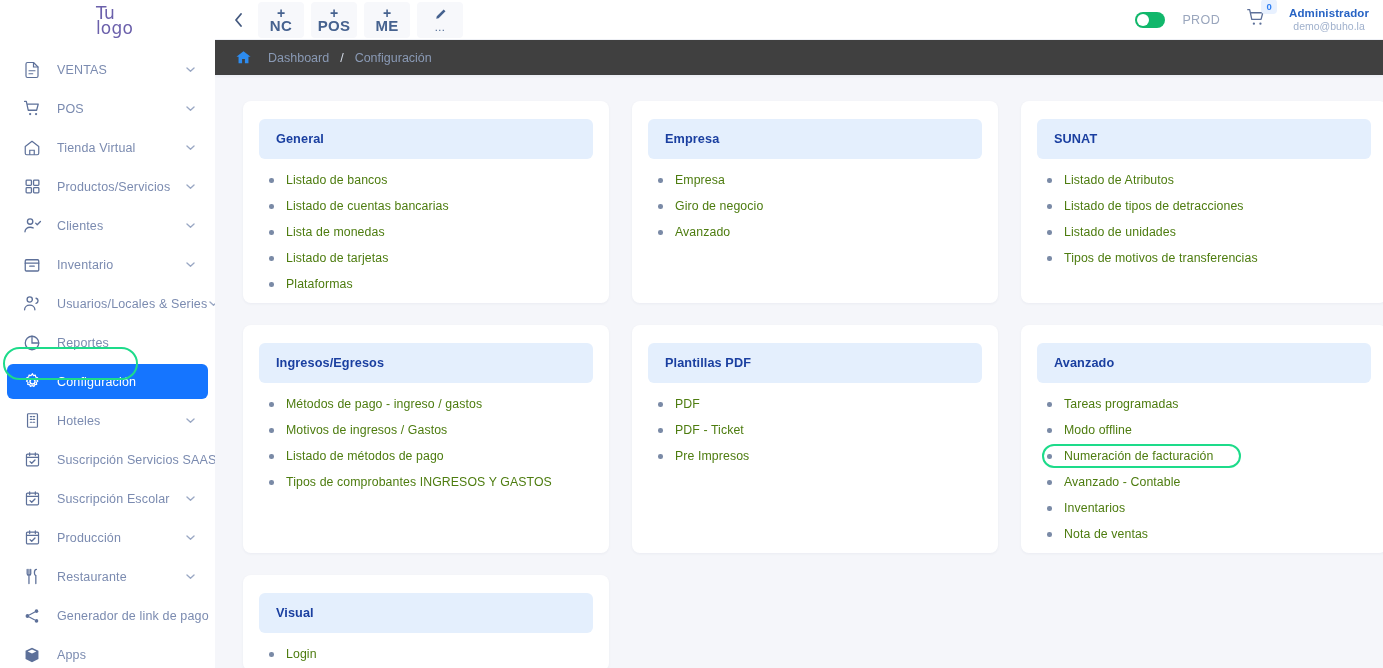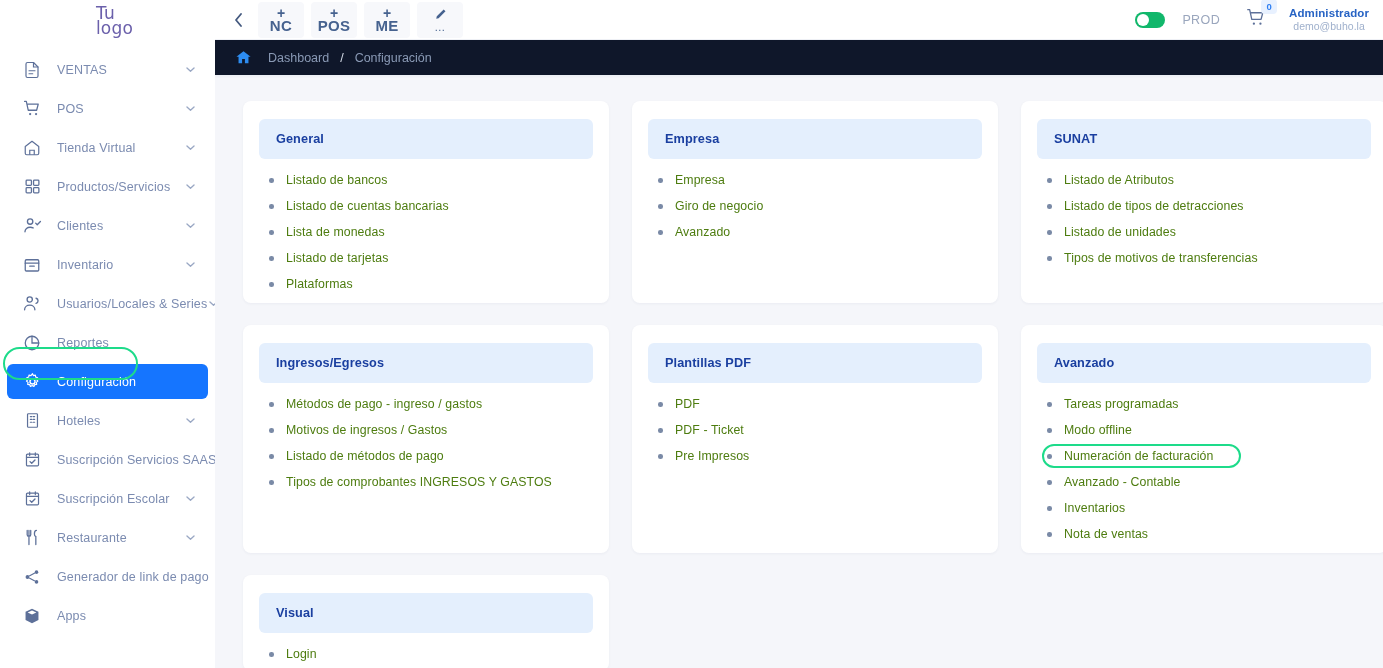"Dashboard" .crumb { background: #0f172a -> #404040 }
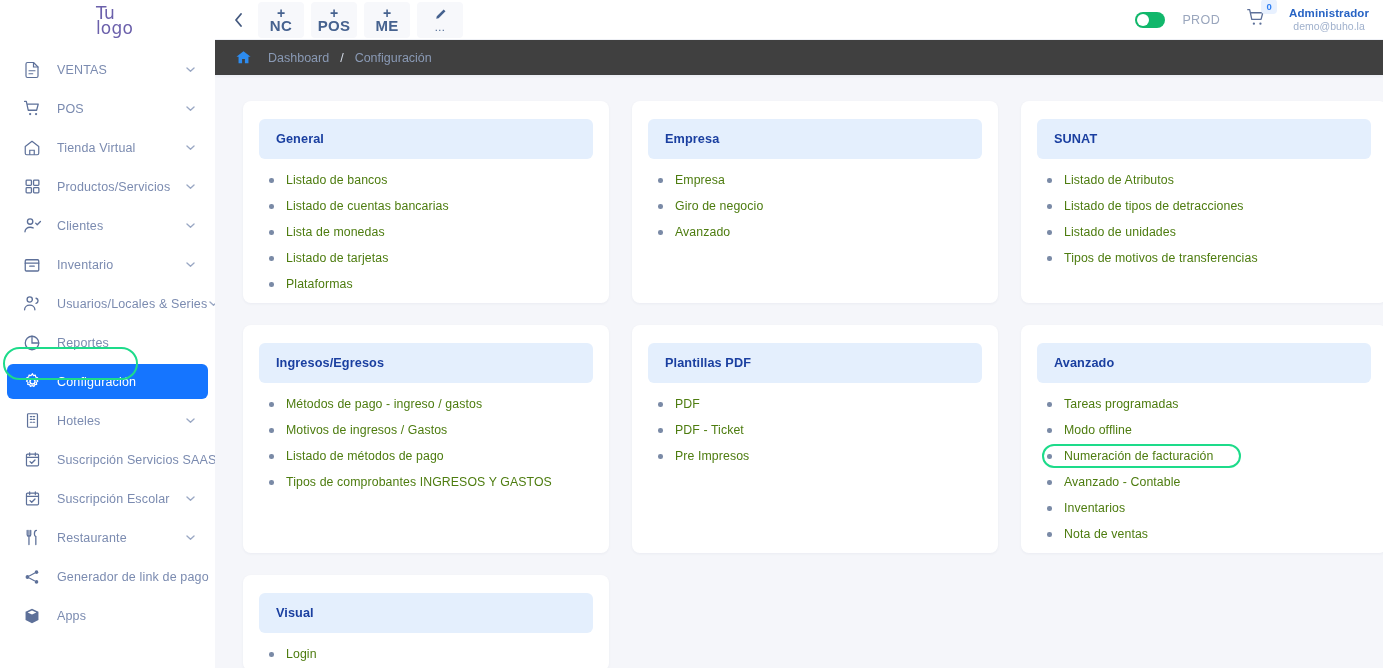"Producción" div.nav-item { html: none -> <div> <span> <svg> <rect></rect> <path></path> <path></path> </svg> </span> <span>Producción</span> <span> <svg> <path></path> </svg> </span> </div> }
